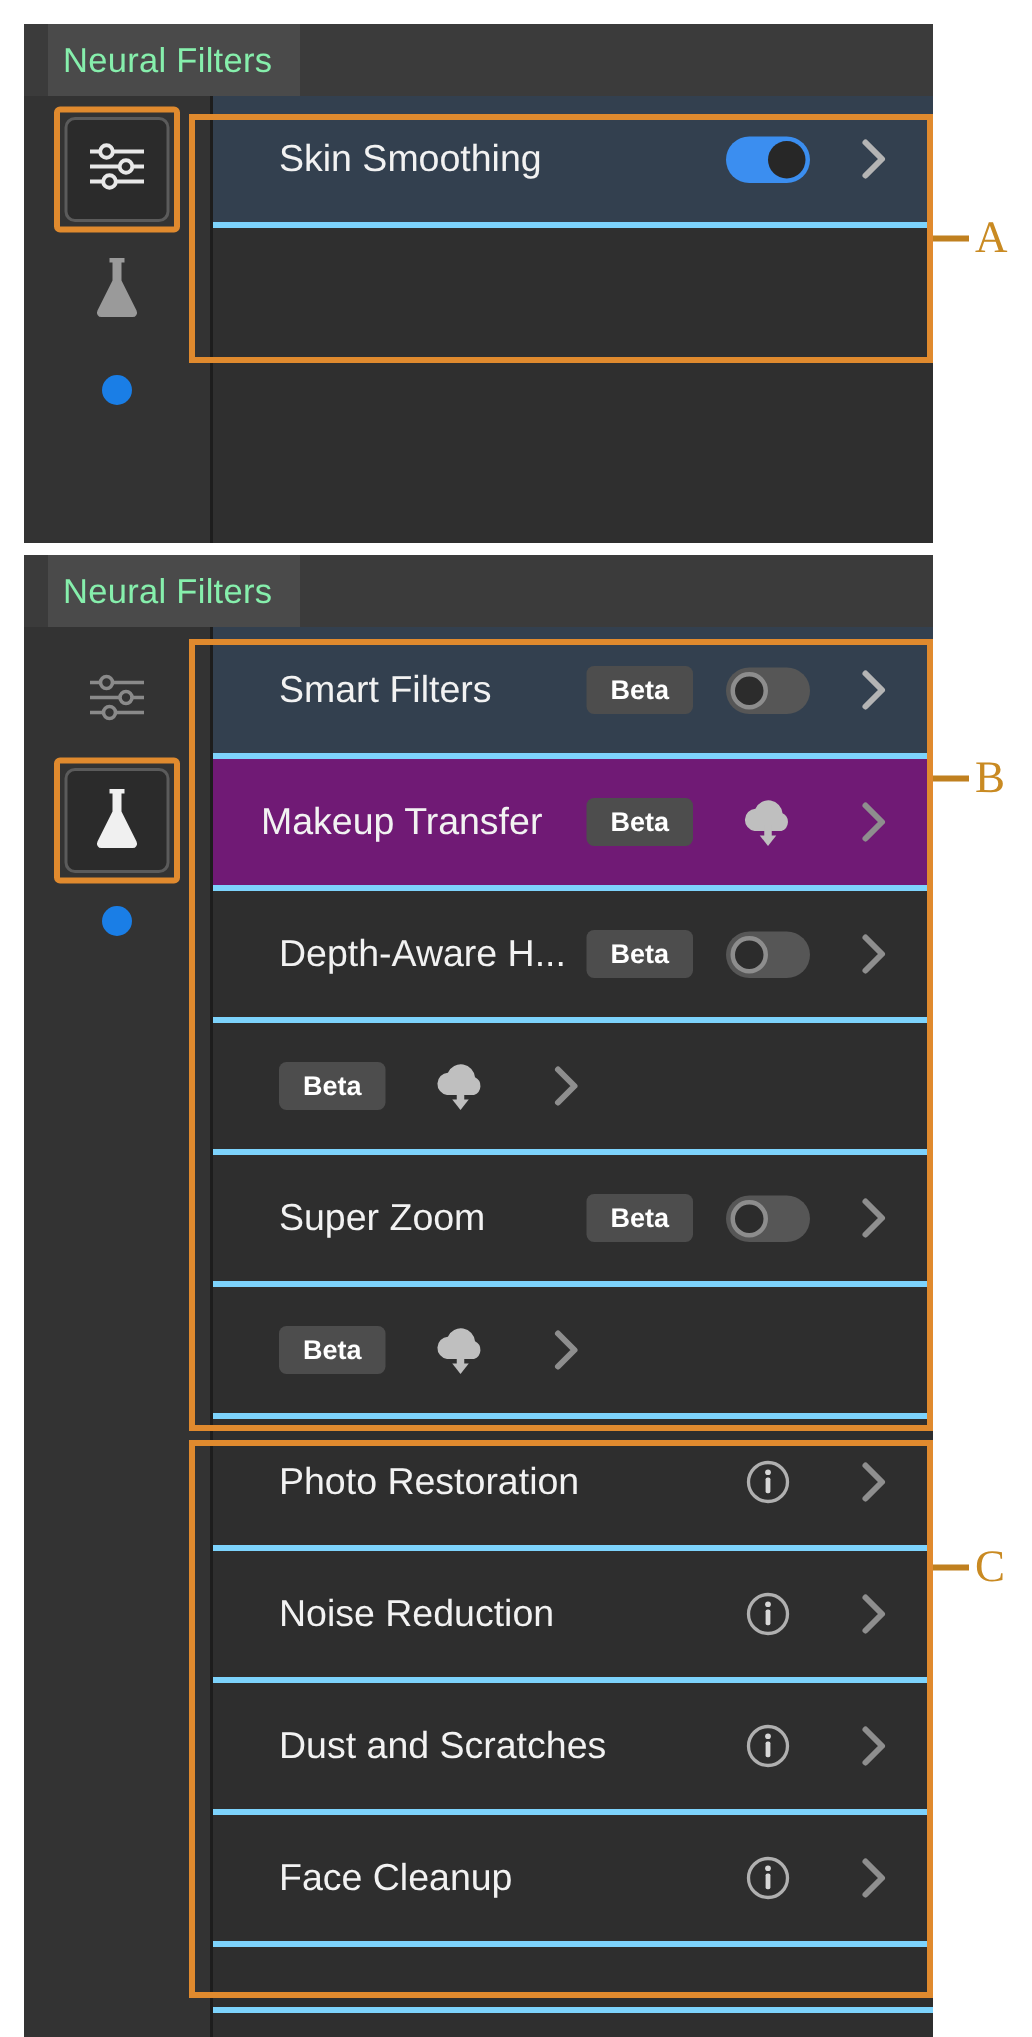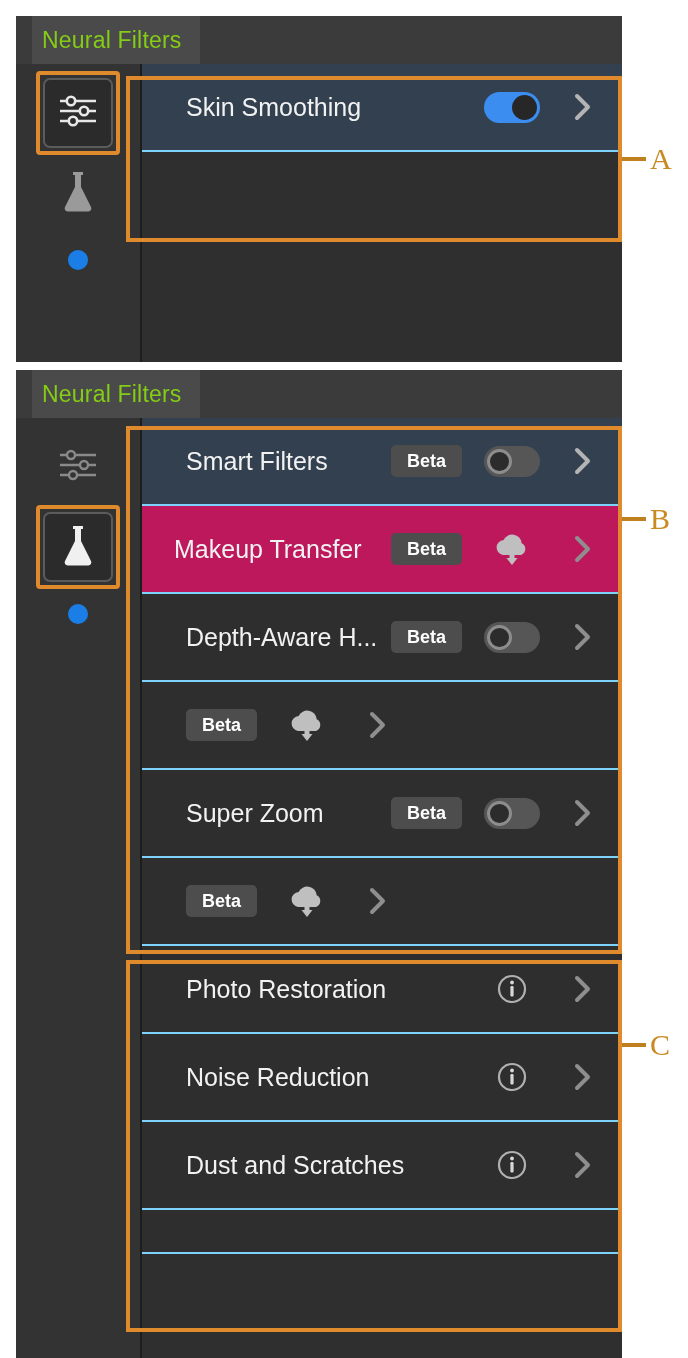"Neural Filters" .panel-tab { color: #84cc16 -> #86efac }
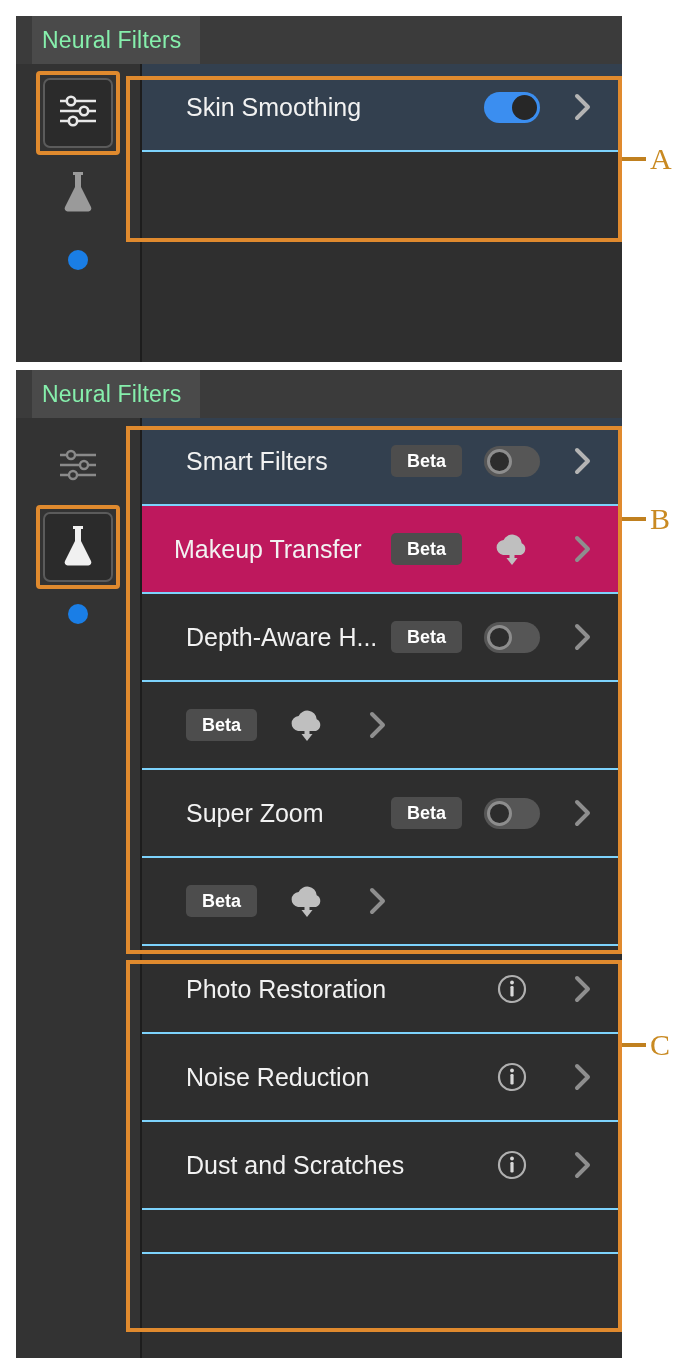"Skin Smoothing" .row { border-bottom: 2px solid #7dd3fc -> 4px solid #7dd3fc }
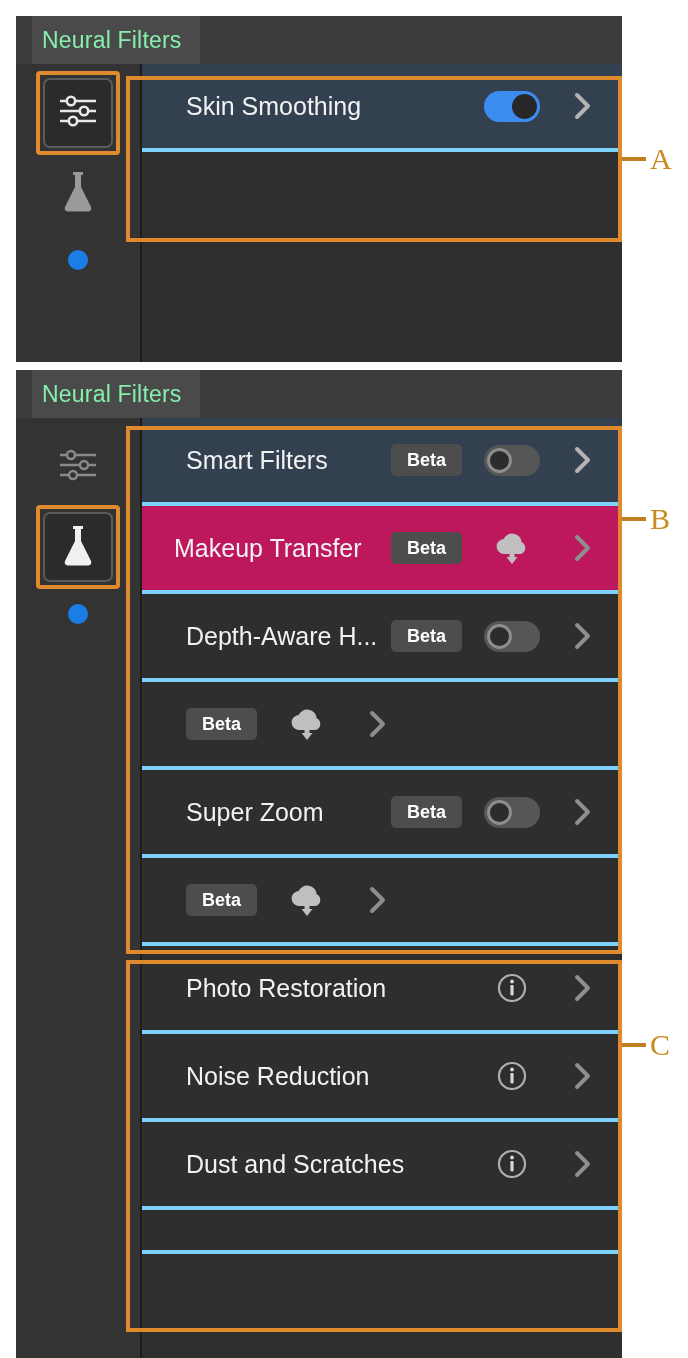"Makeup Transfer" .row.hover { background: #be185d -> #701a75 }
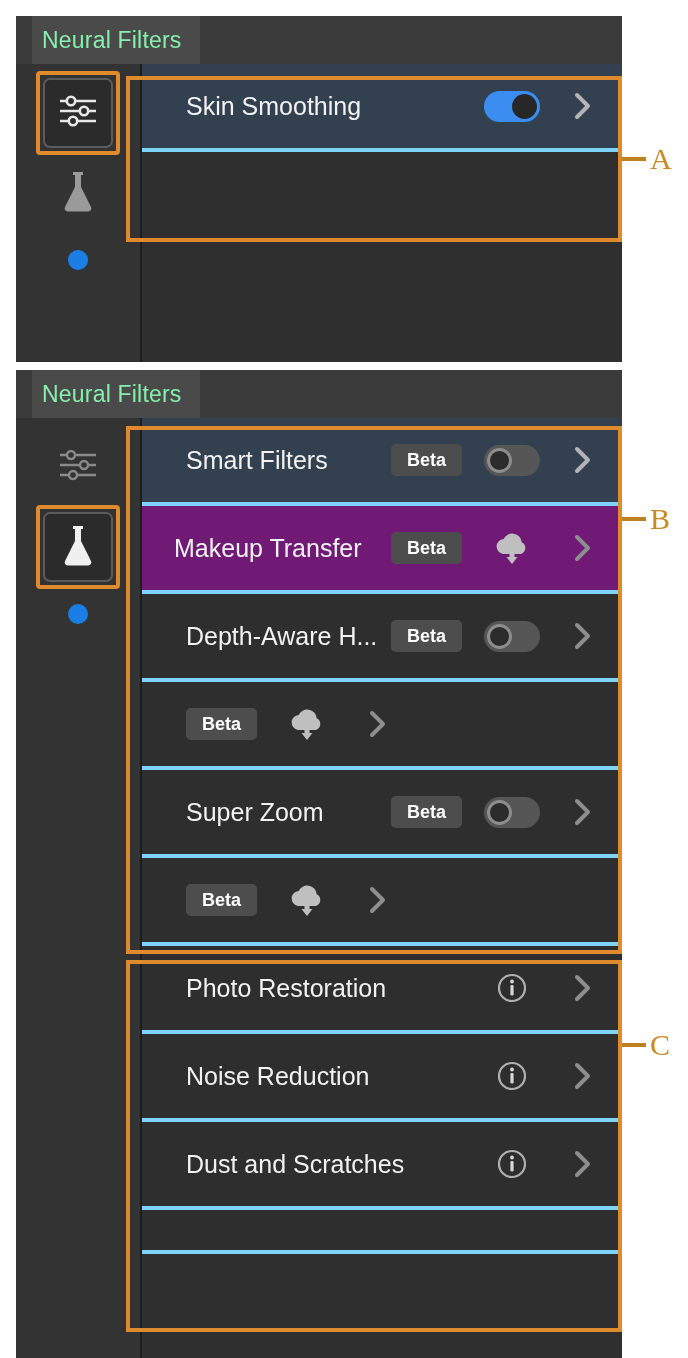"Face Cleanup" div.row { html: none -> <div> <span>Face Cleanup</span> <span> <svg> <circle></circle> <circle></circle> <rect></rect> </svg> </span> <span> <svg> <polyline></polyline> </svg> </span> </div> }
